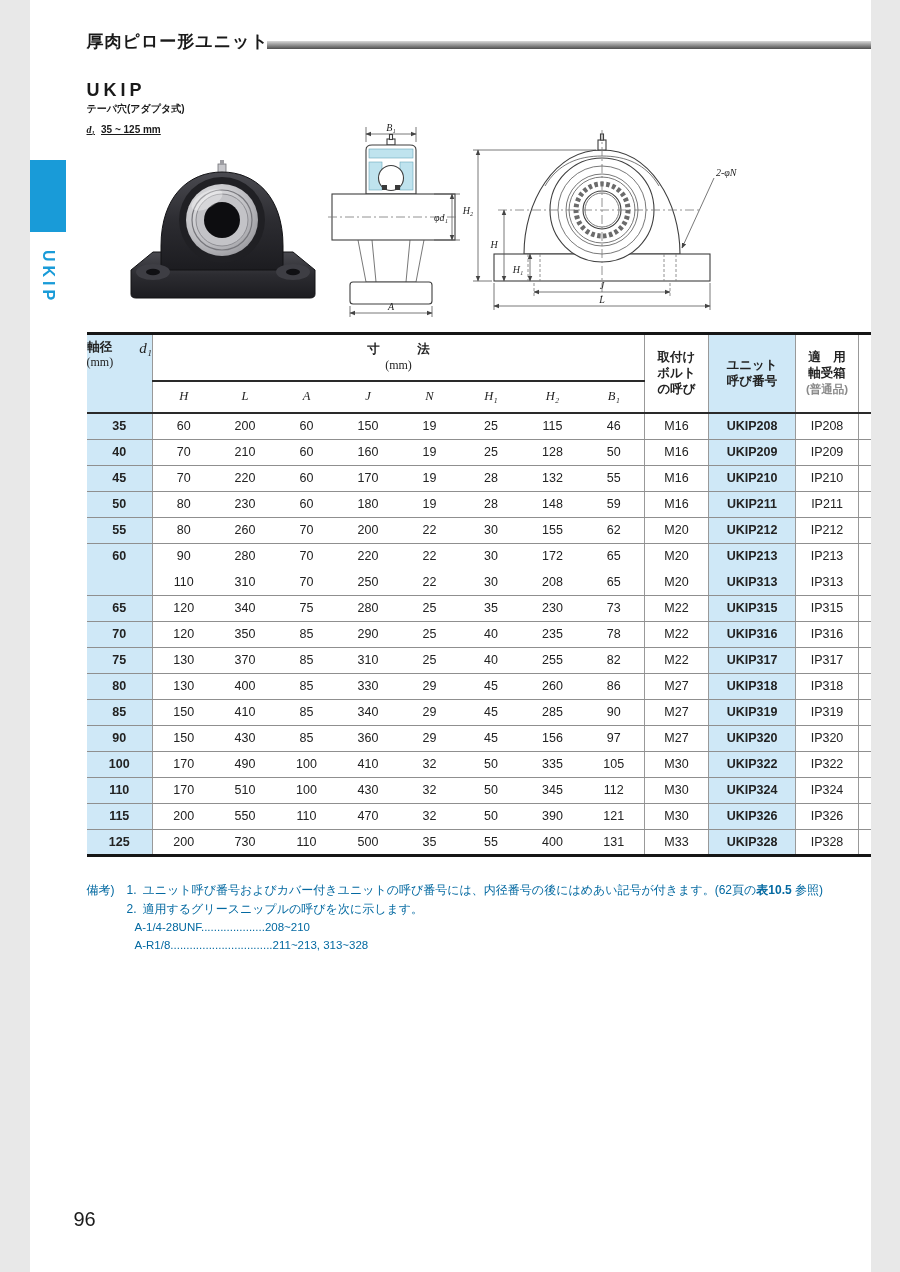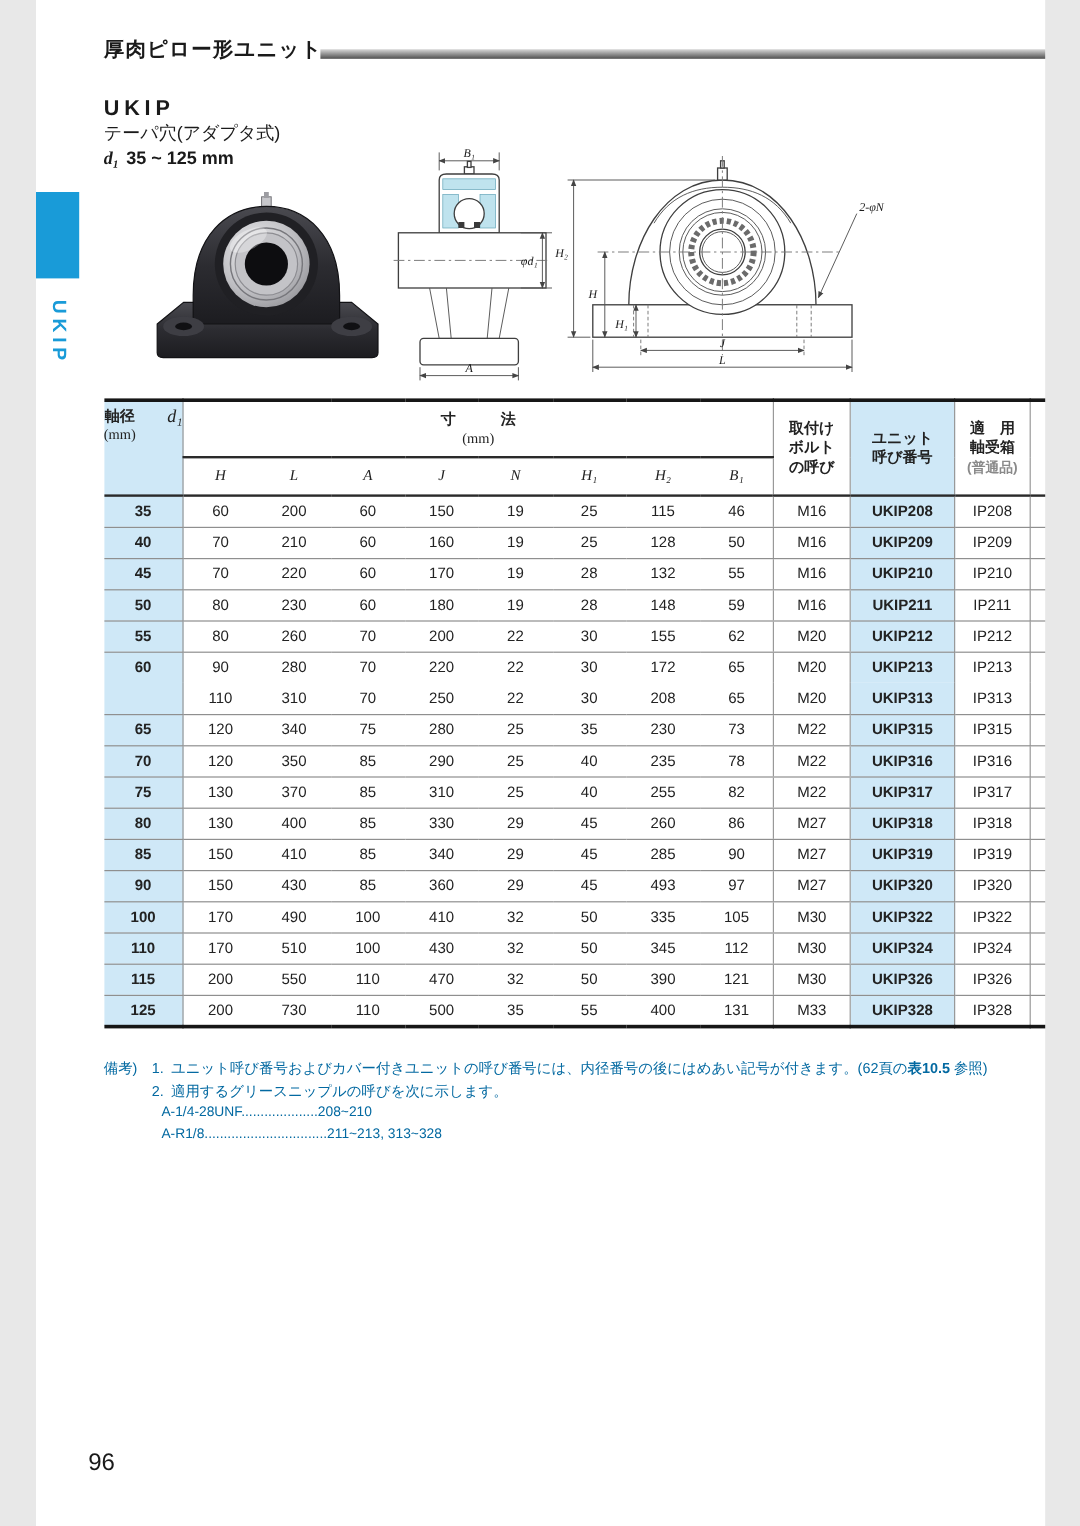"テーパ穴(アダプタ式)" .subtitle { font-size: 15px -> 10px; font-weight: normal -> bold }
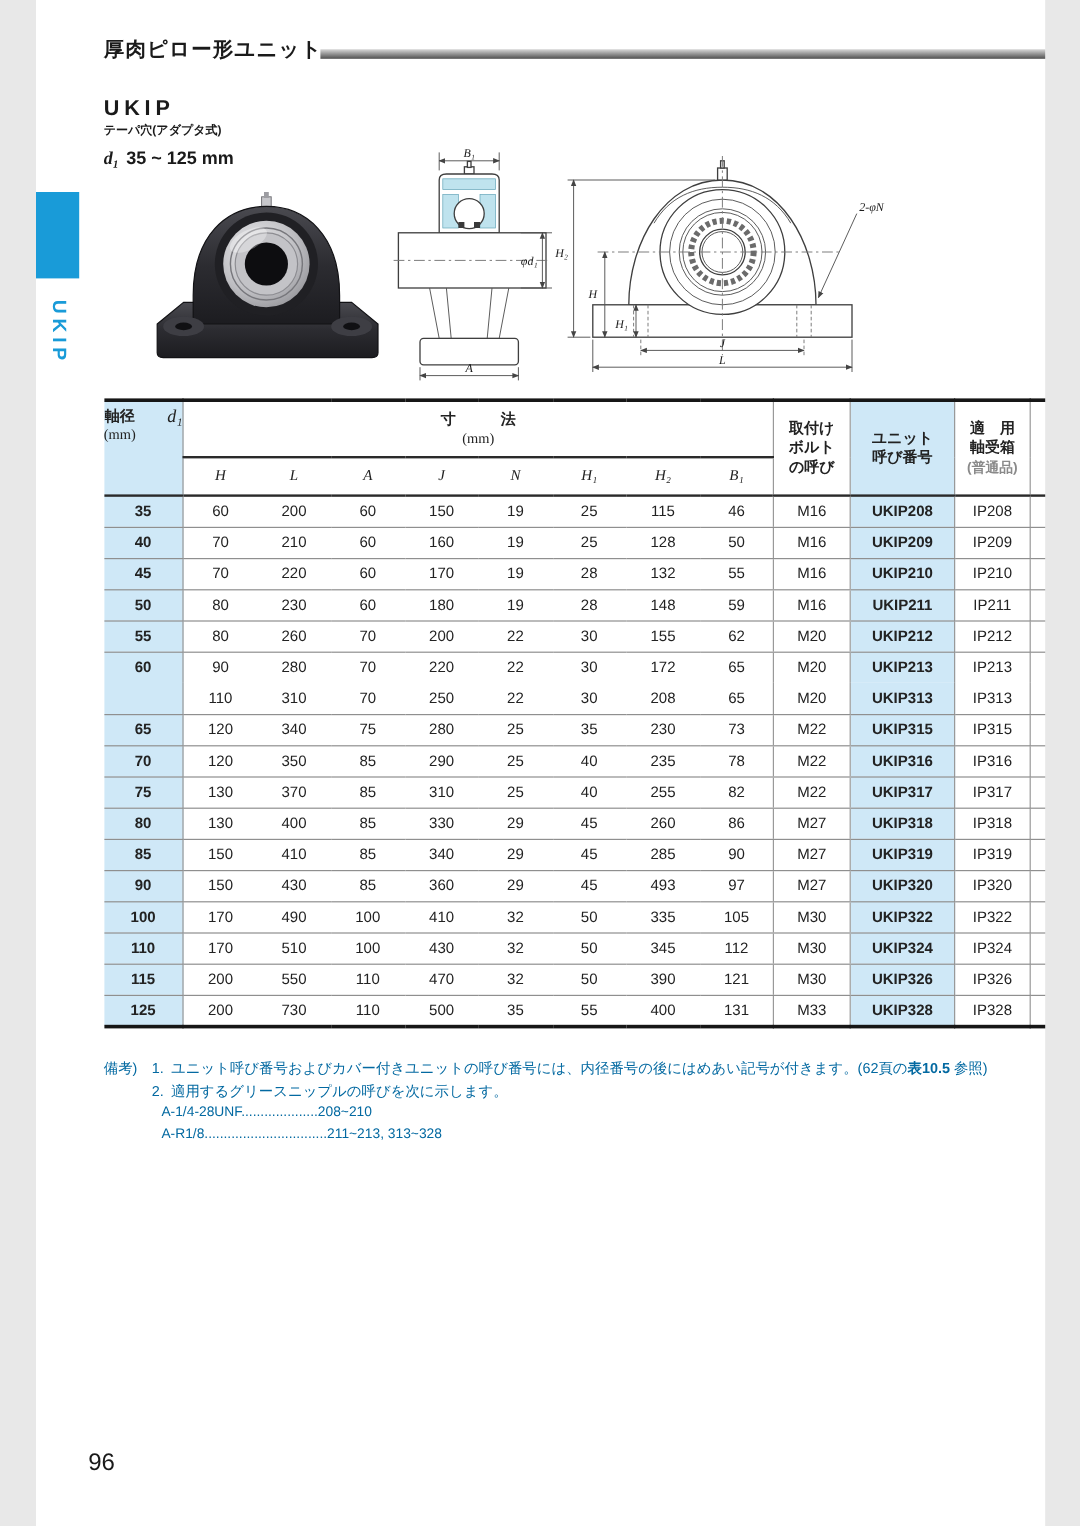"d₁ 35 ~ 125 mm" .range { font-size: 15px -> 10px; text-decoration: none -> underline }
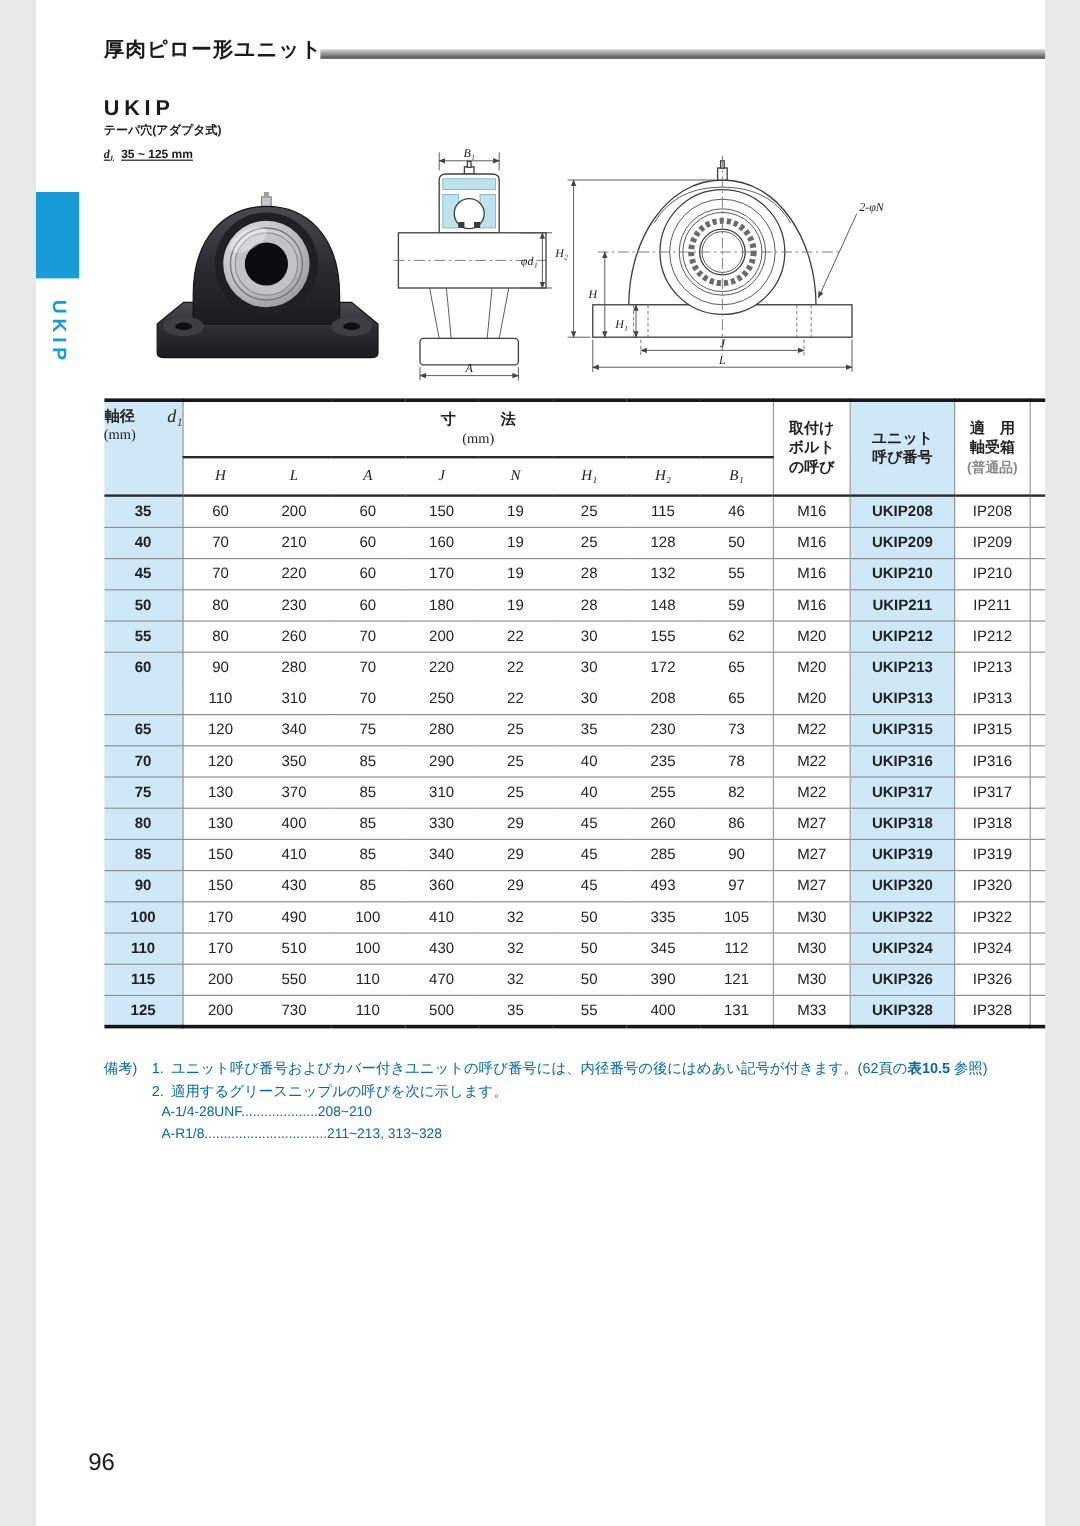"493" td { text: 493 -> 156 }
